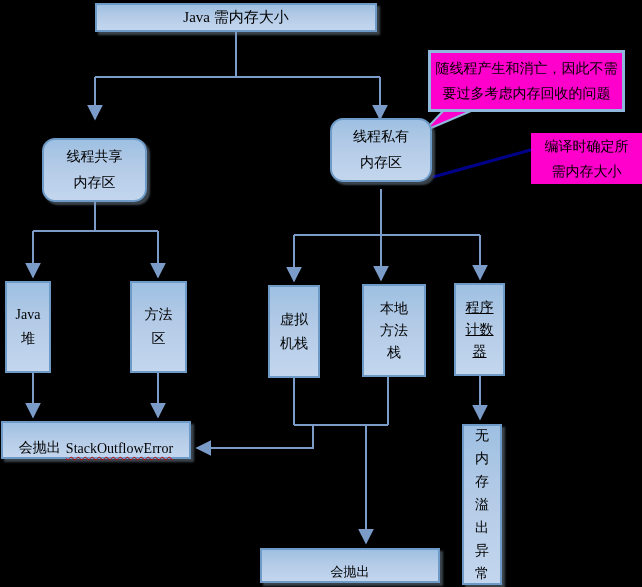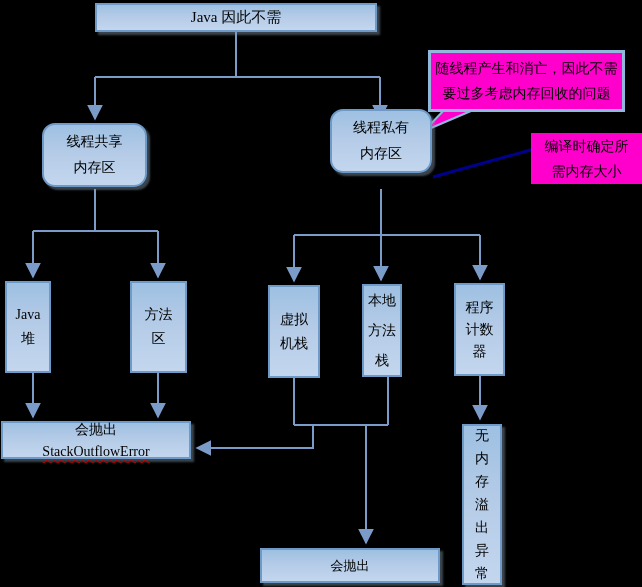"Java 因此不需" span { text: 因此不需 -> 需内存大小 }
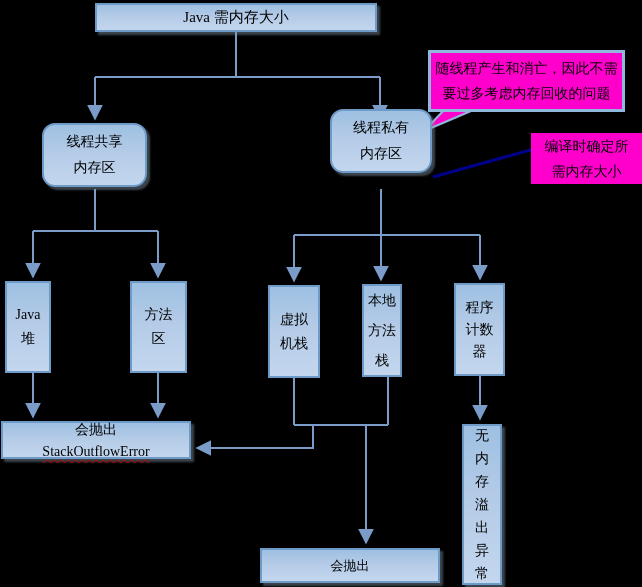"线程私有" div.node { top: 109px -> 118px }
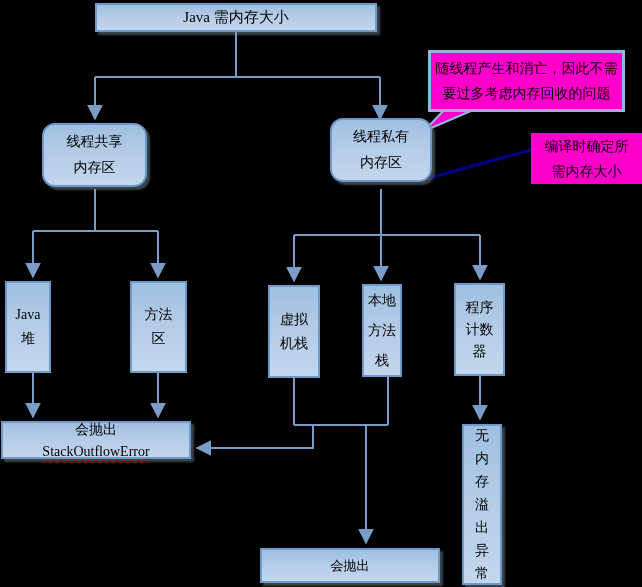"线程共享" div.node { top: 123px -> 138px }
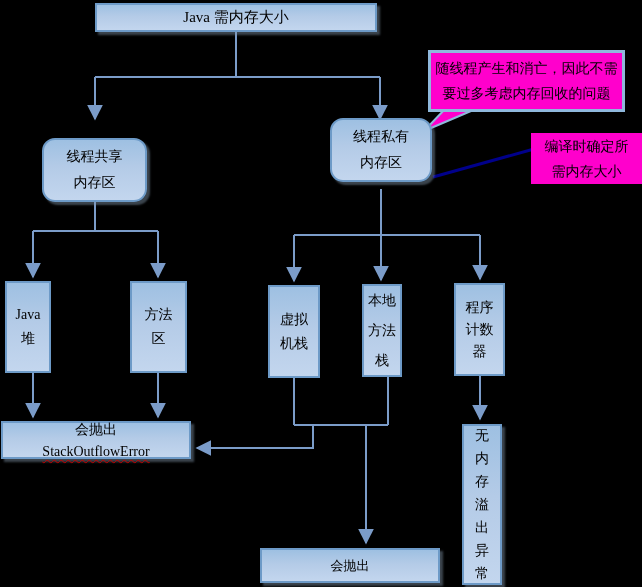"本地" div.node { line-height: 30px -> 22px; width: 40px -> 64px }
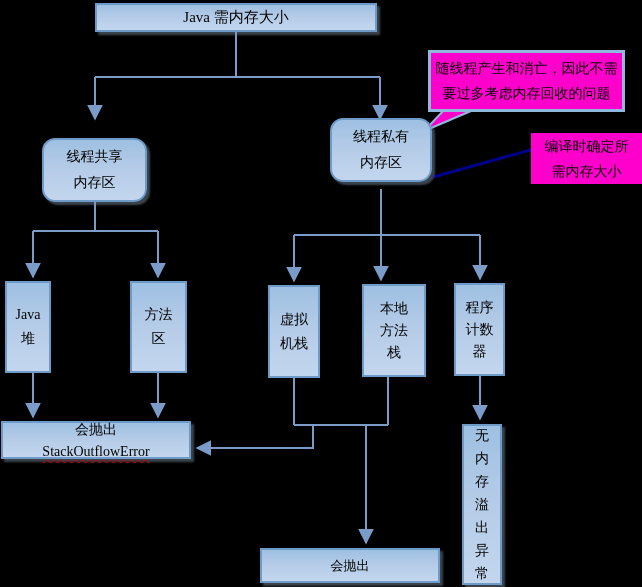"程序" div.node { text-decoration: none -> underline }
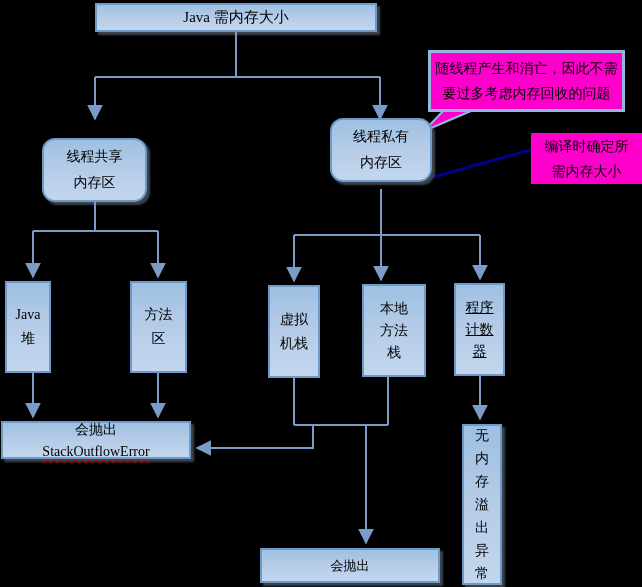"会抛出" .err-box { align-items: none -> flex-end; flex-direction: column -> row }
